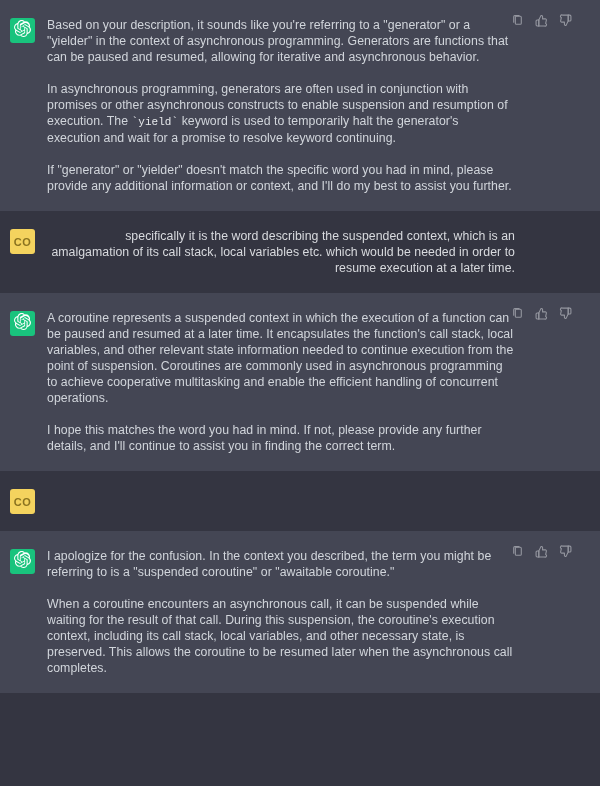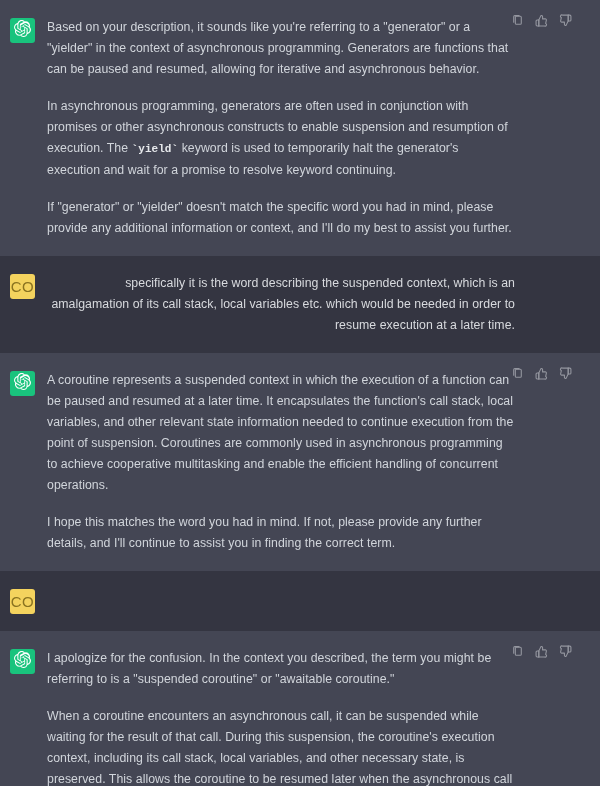"Based on your description, it" .content p { line-height: 21px -> 16px }
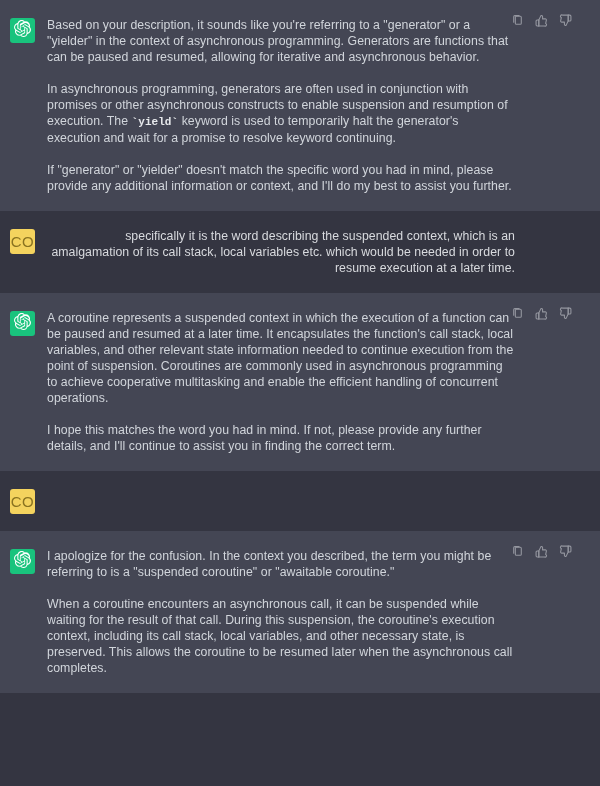"`yield`" code.inline { font-weight: 700 -> 400 }
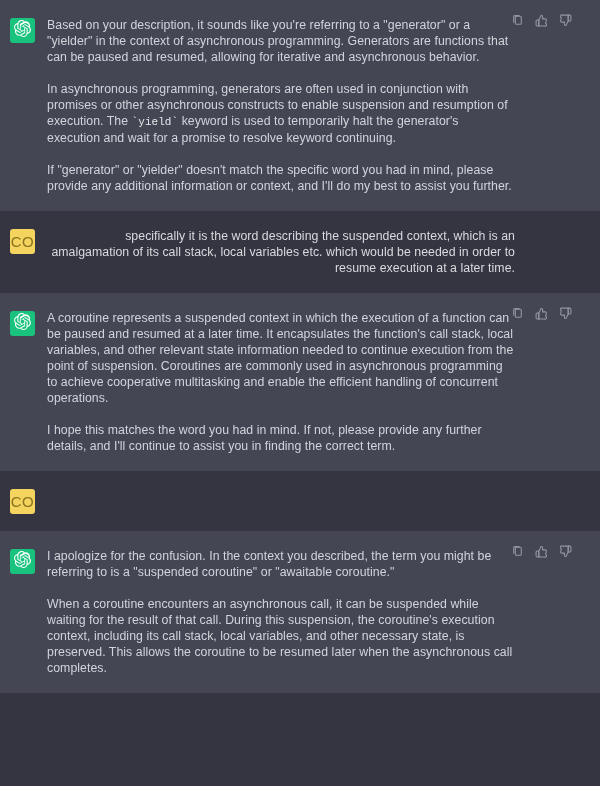"CO" .avatar.usr .initials { font-size: 15px -> 11px; font-weight: 400 -> 700 }
